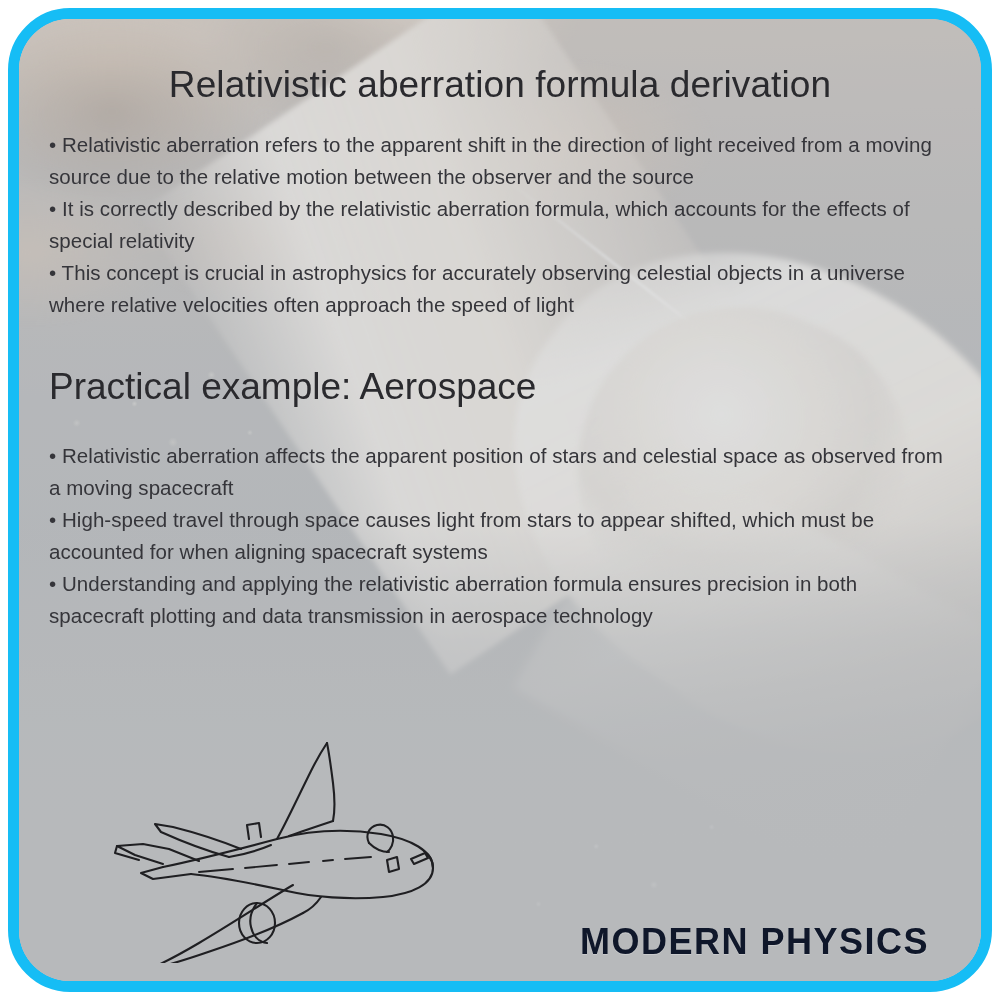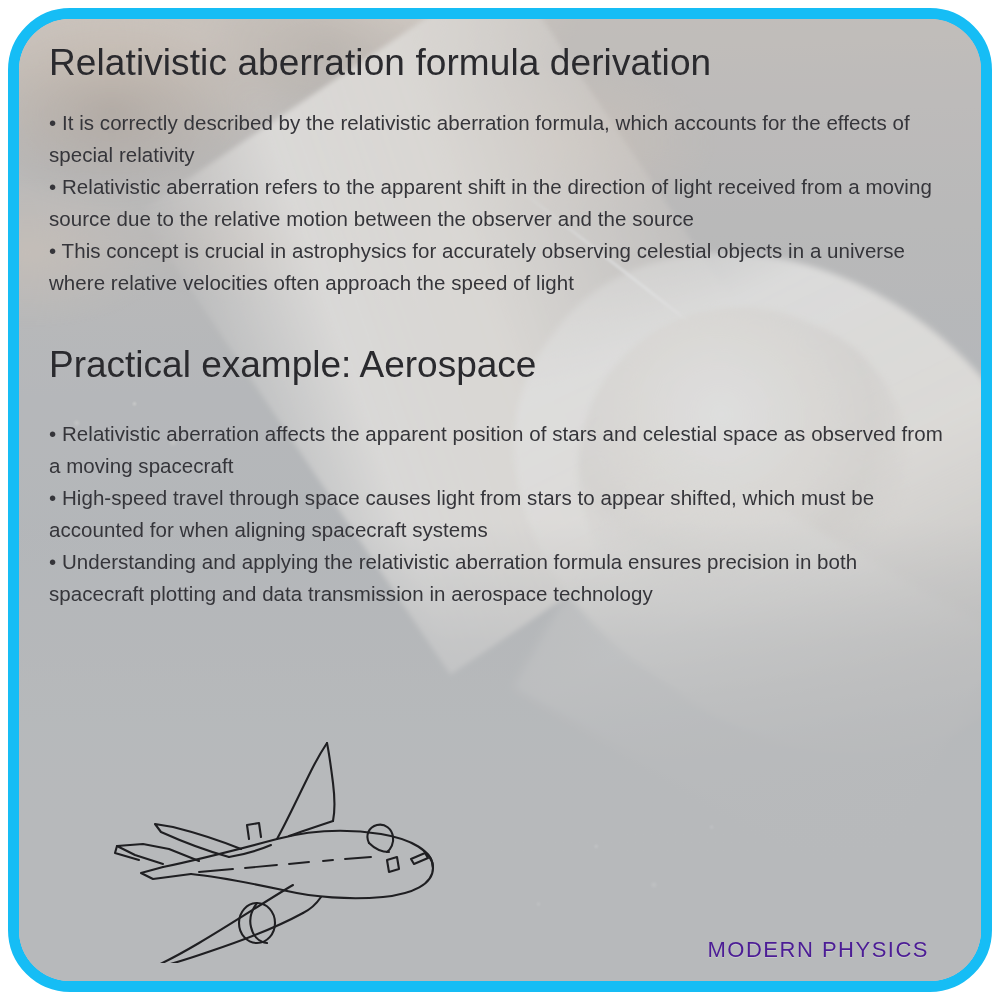"Relativistic aberration formula" .slide-title { margin-top: 22px -> 44px; text-align: none -> center }
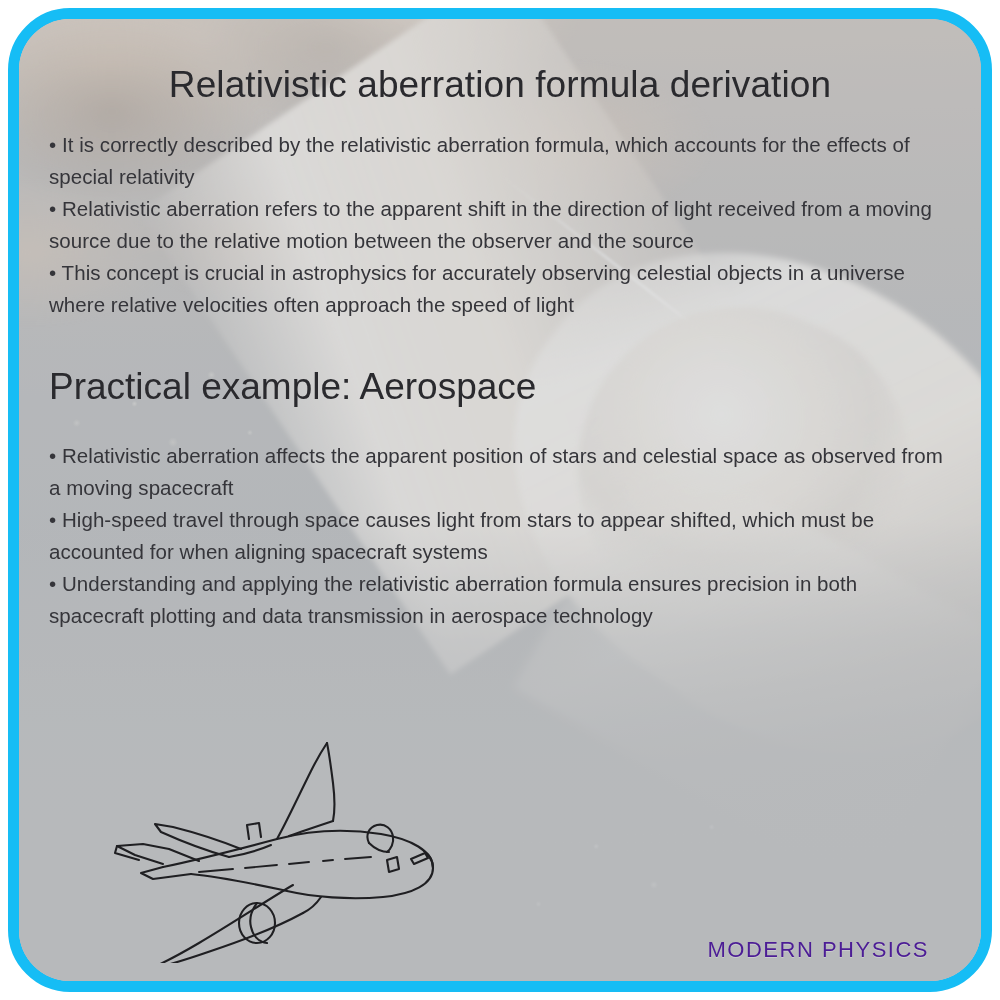"• It is correctly described" div.bullet-line { order: before "• Relativistic aberration refers to" -> after "• Relativistic aberration refers to" }
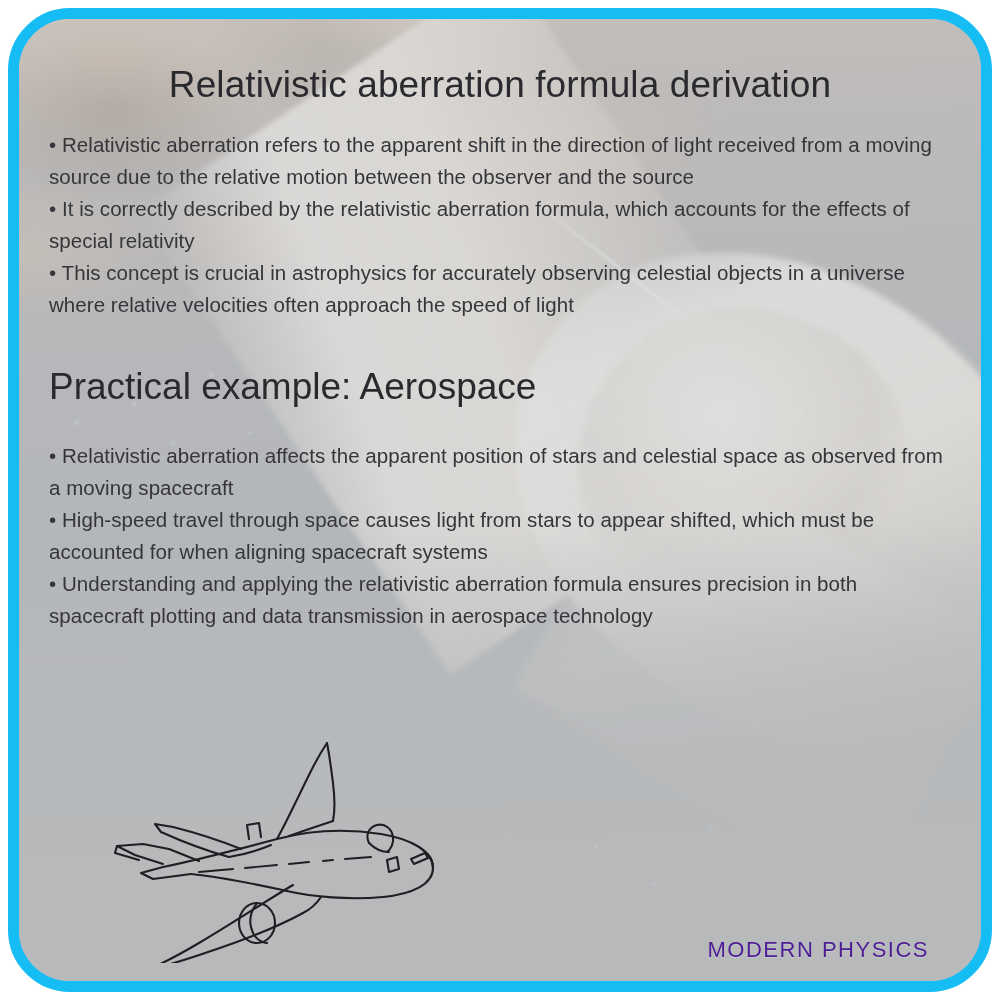"MODERN PHYSICS" #watermark { color: #4c1d95 -> #0f172a; font-size: 22px -> 36px; font-weight: normal -> bold }
